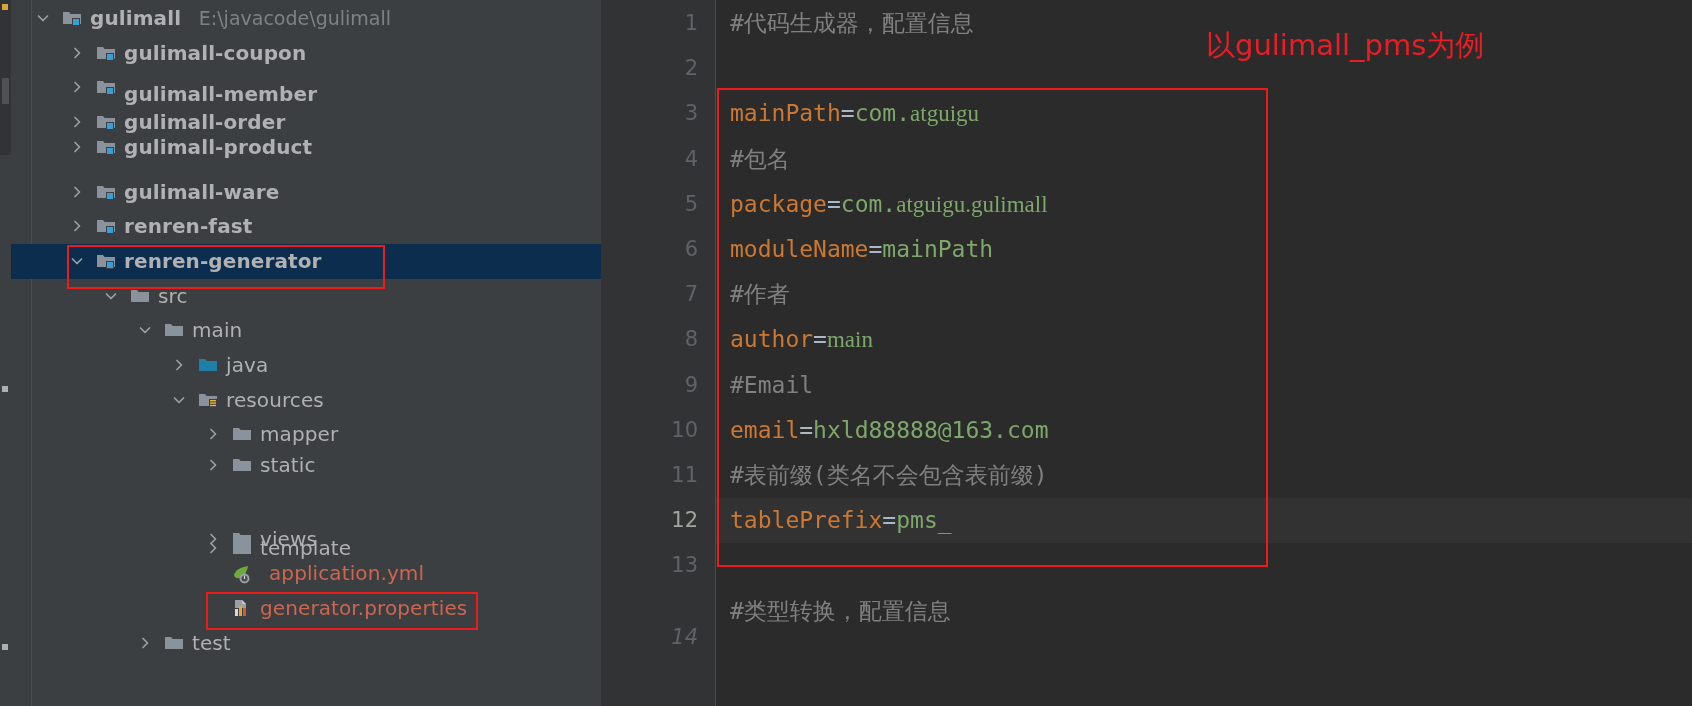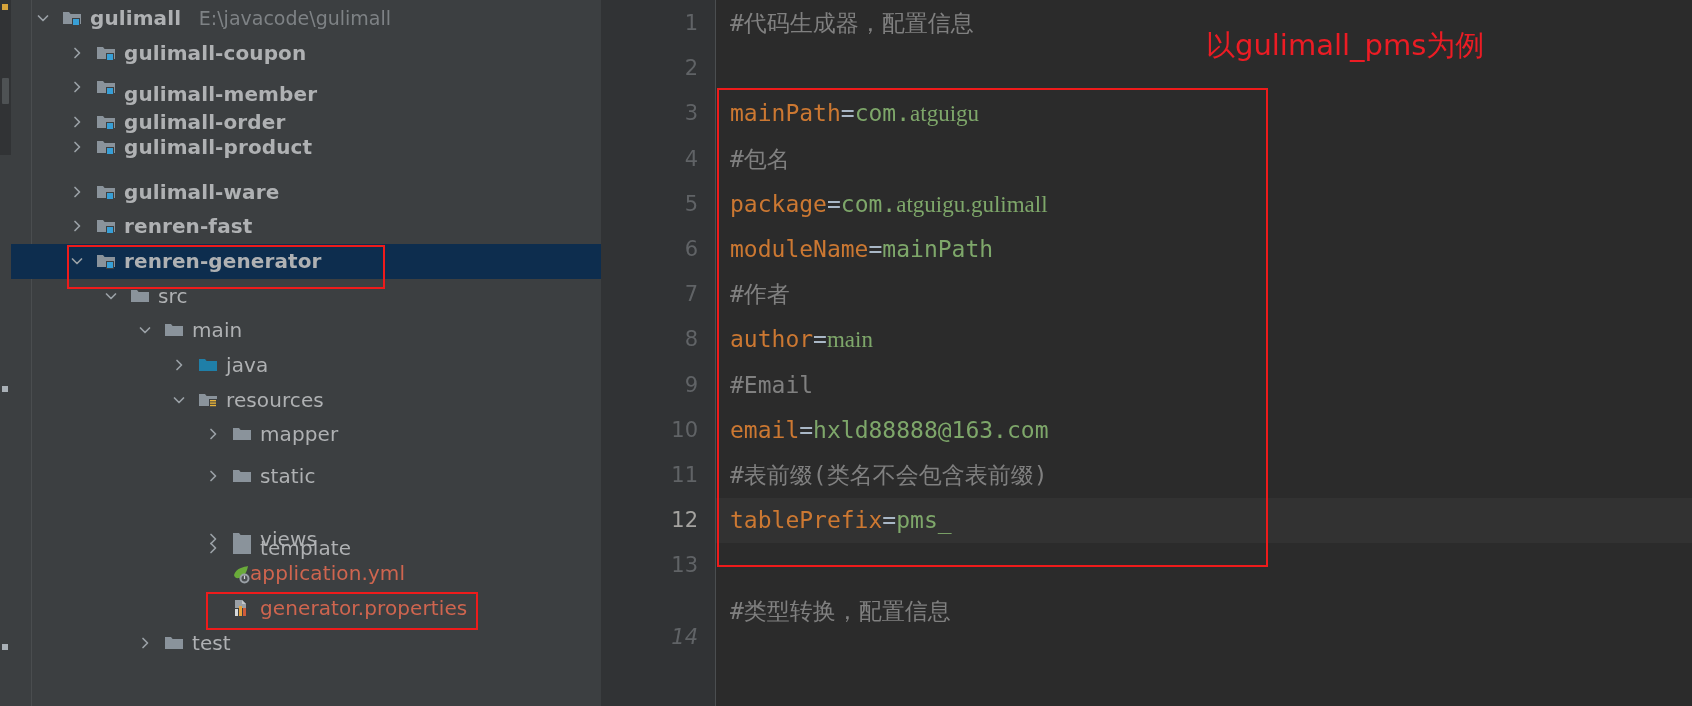"static" div.tree-row { top: 459px -> 448px }
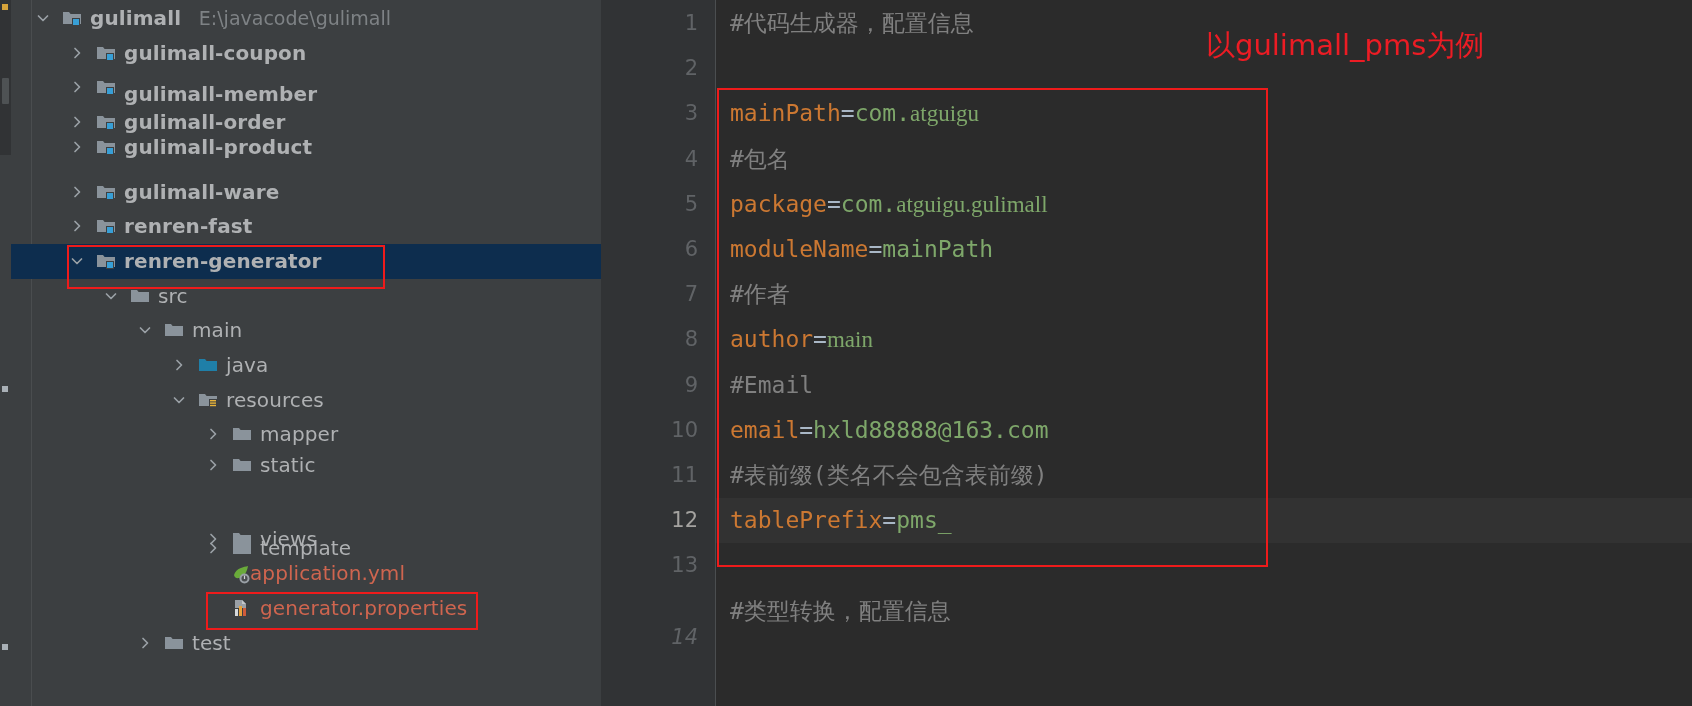"application.yml" span.node-label { left: 239px -> 258px }
